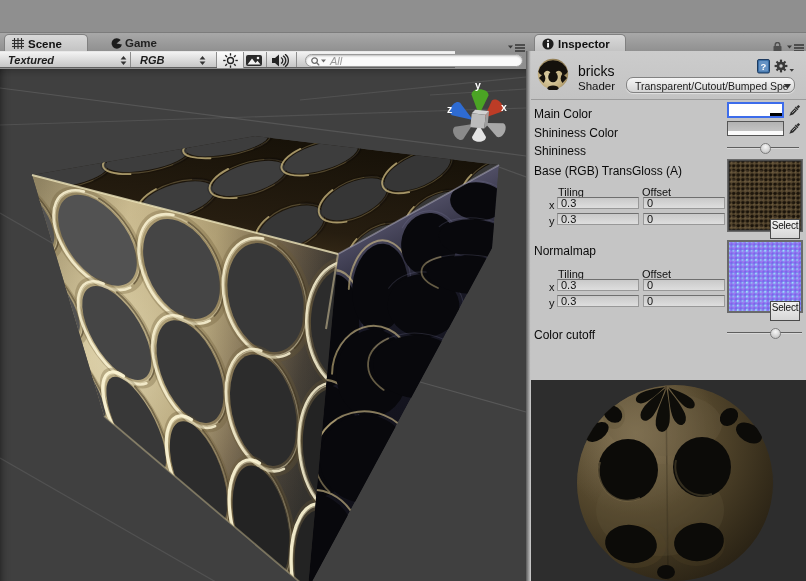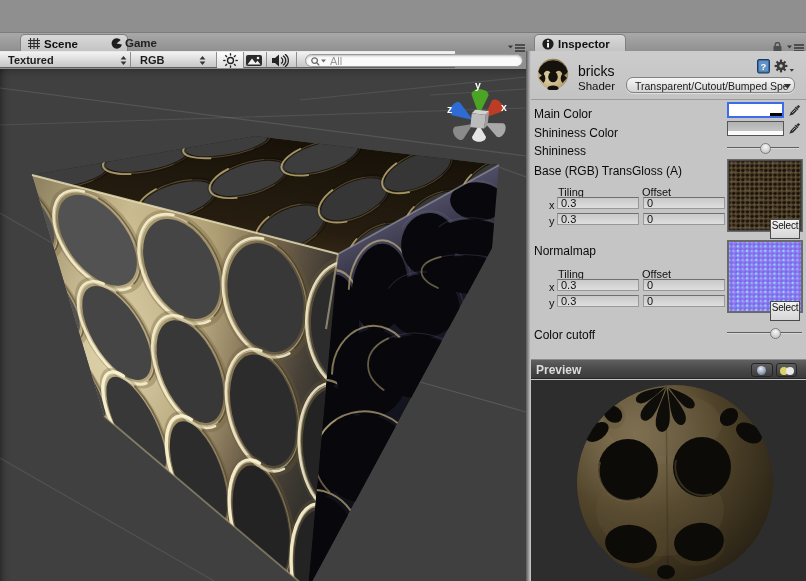"Scene" div.tab-act { left: 20px -> 4px; width: 108px -> 84px }
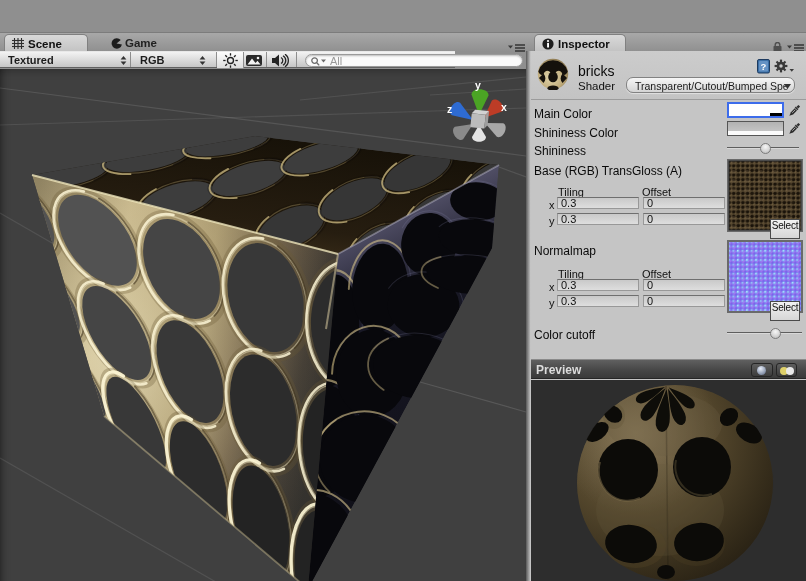"Textured" div.toolbar { font-style: none -> italic }
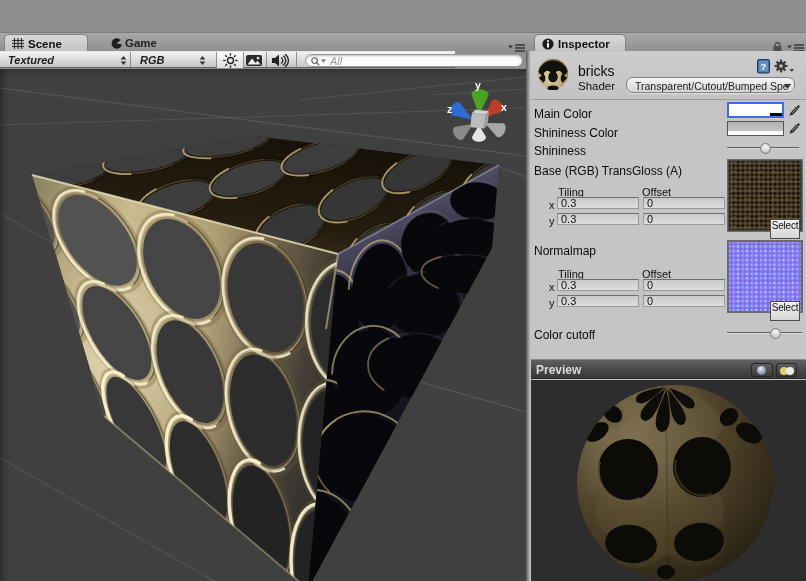"Preview" div.abs { html: <div> <span>Preview</span> <div> <div></div> </div> <div> <div></div> <div></div> </div> </div> -> none }
